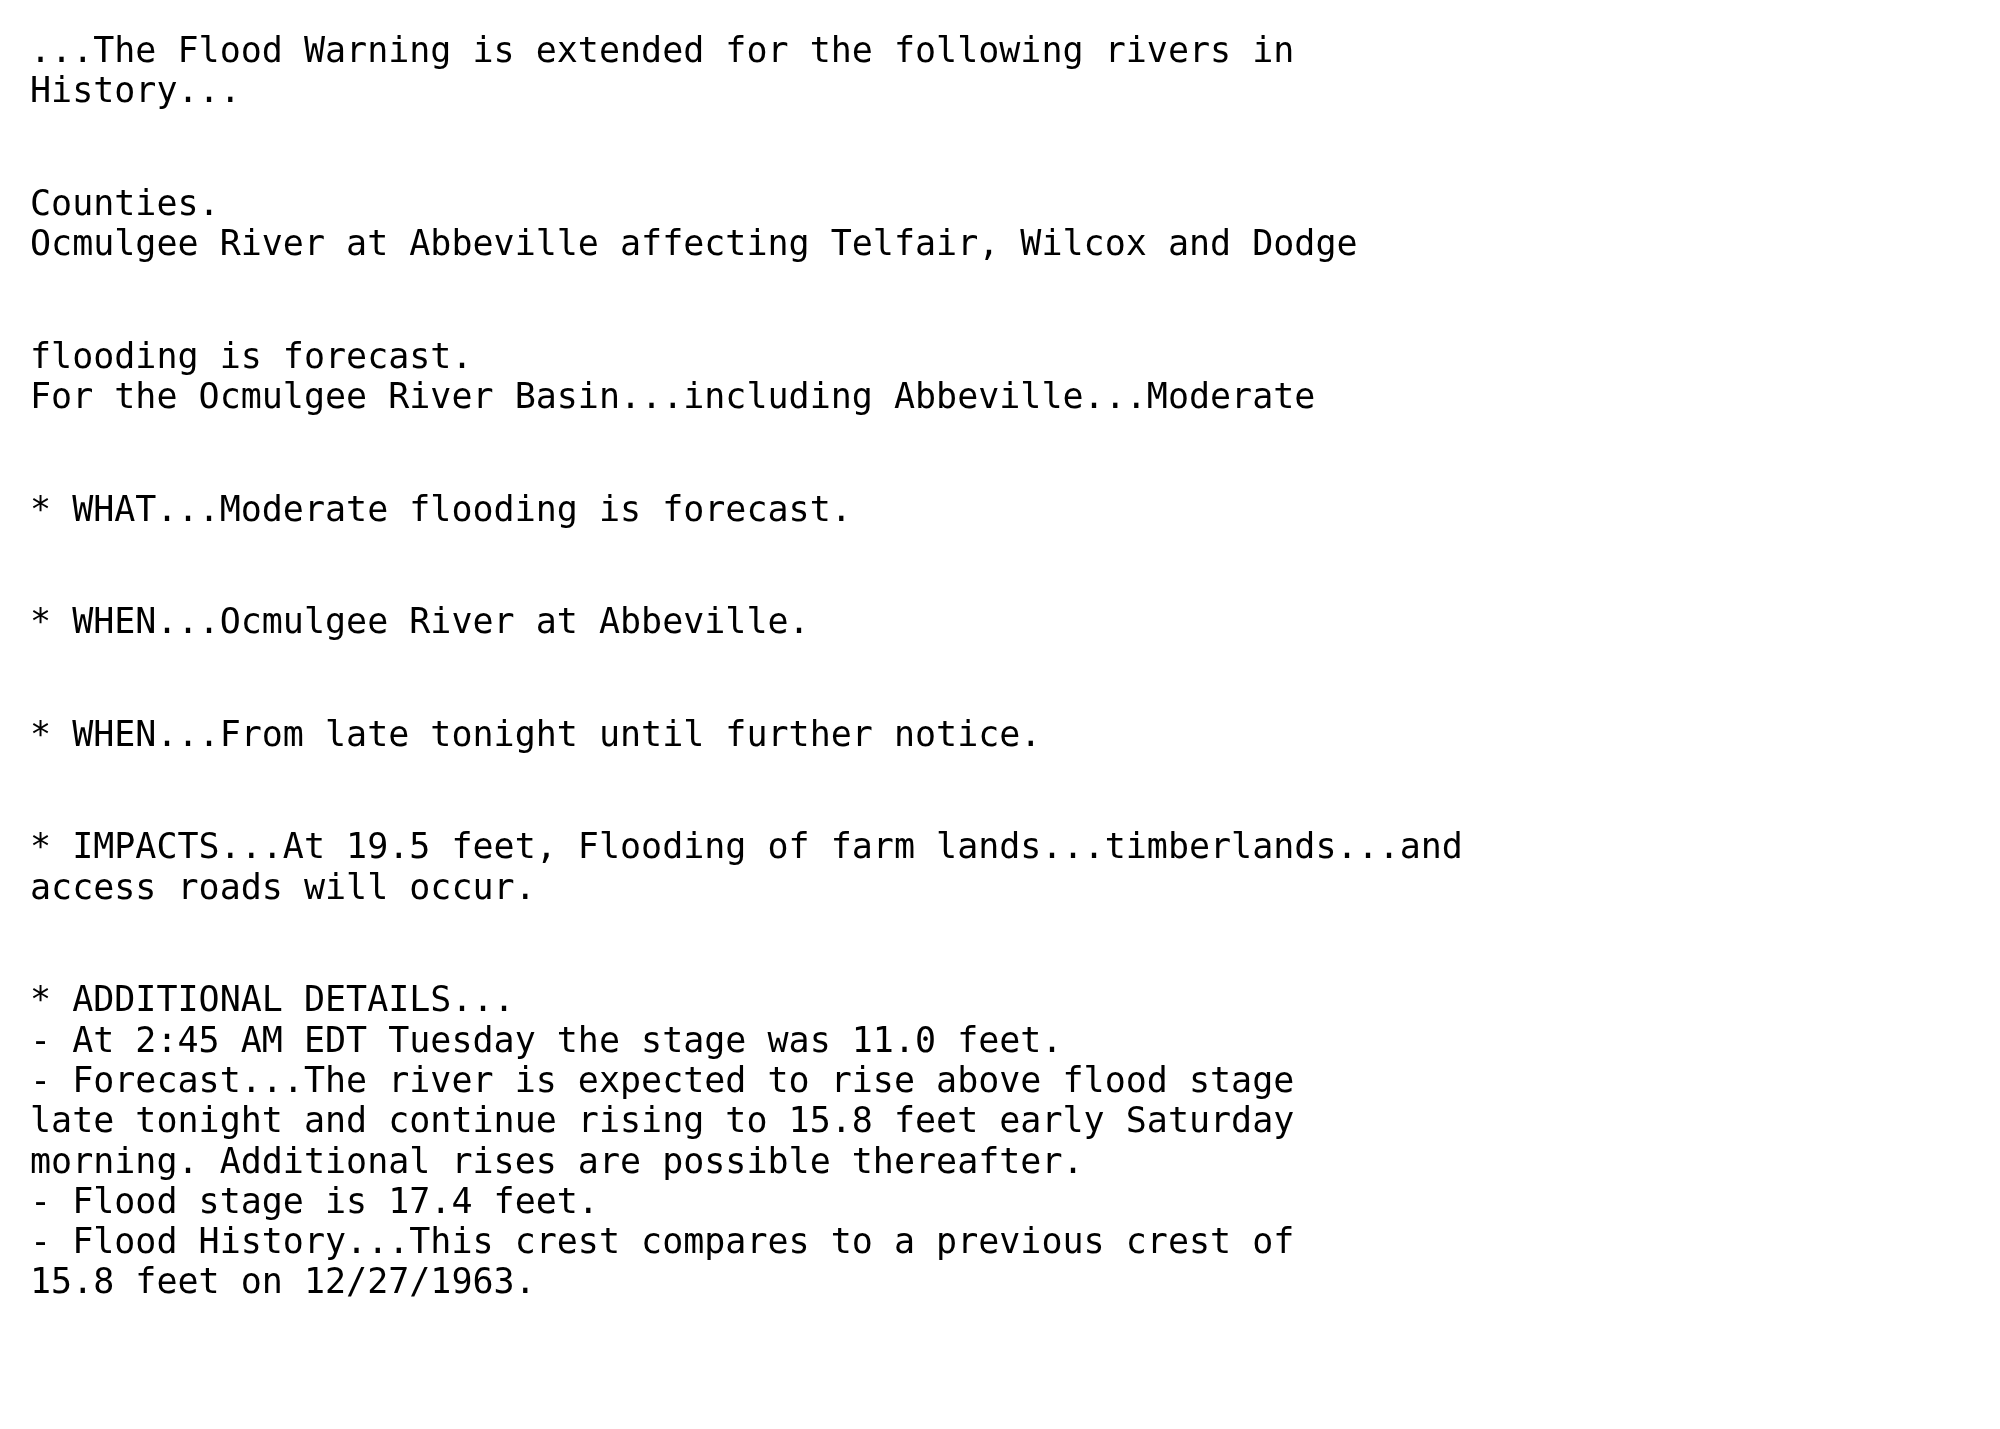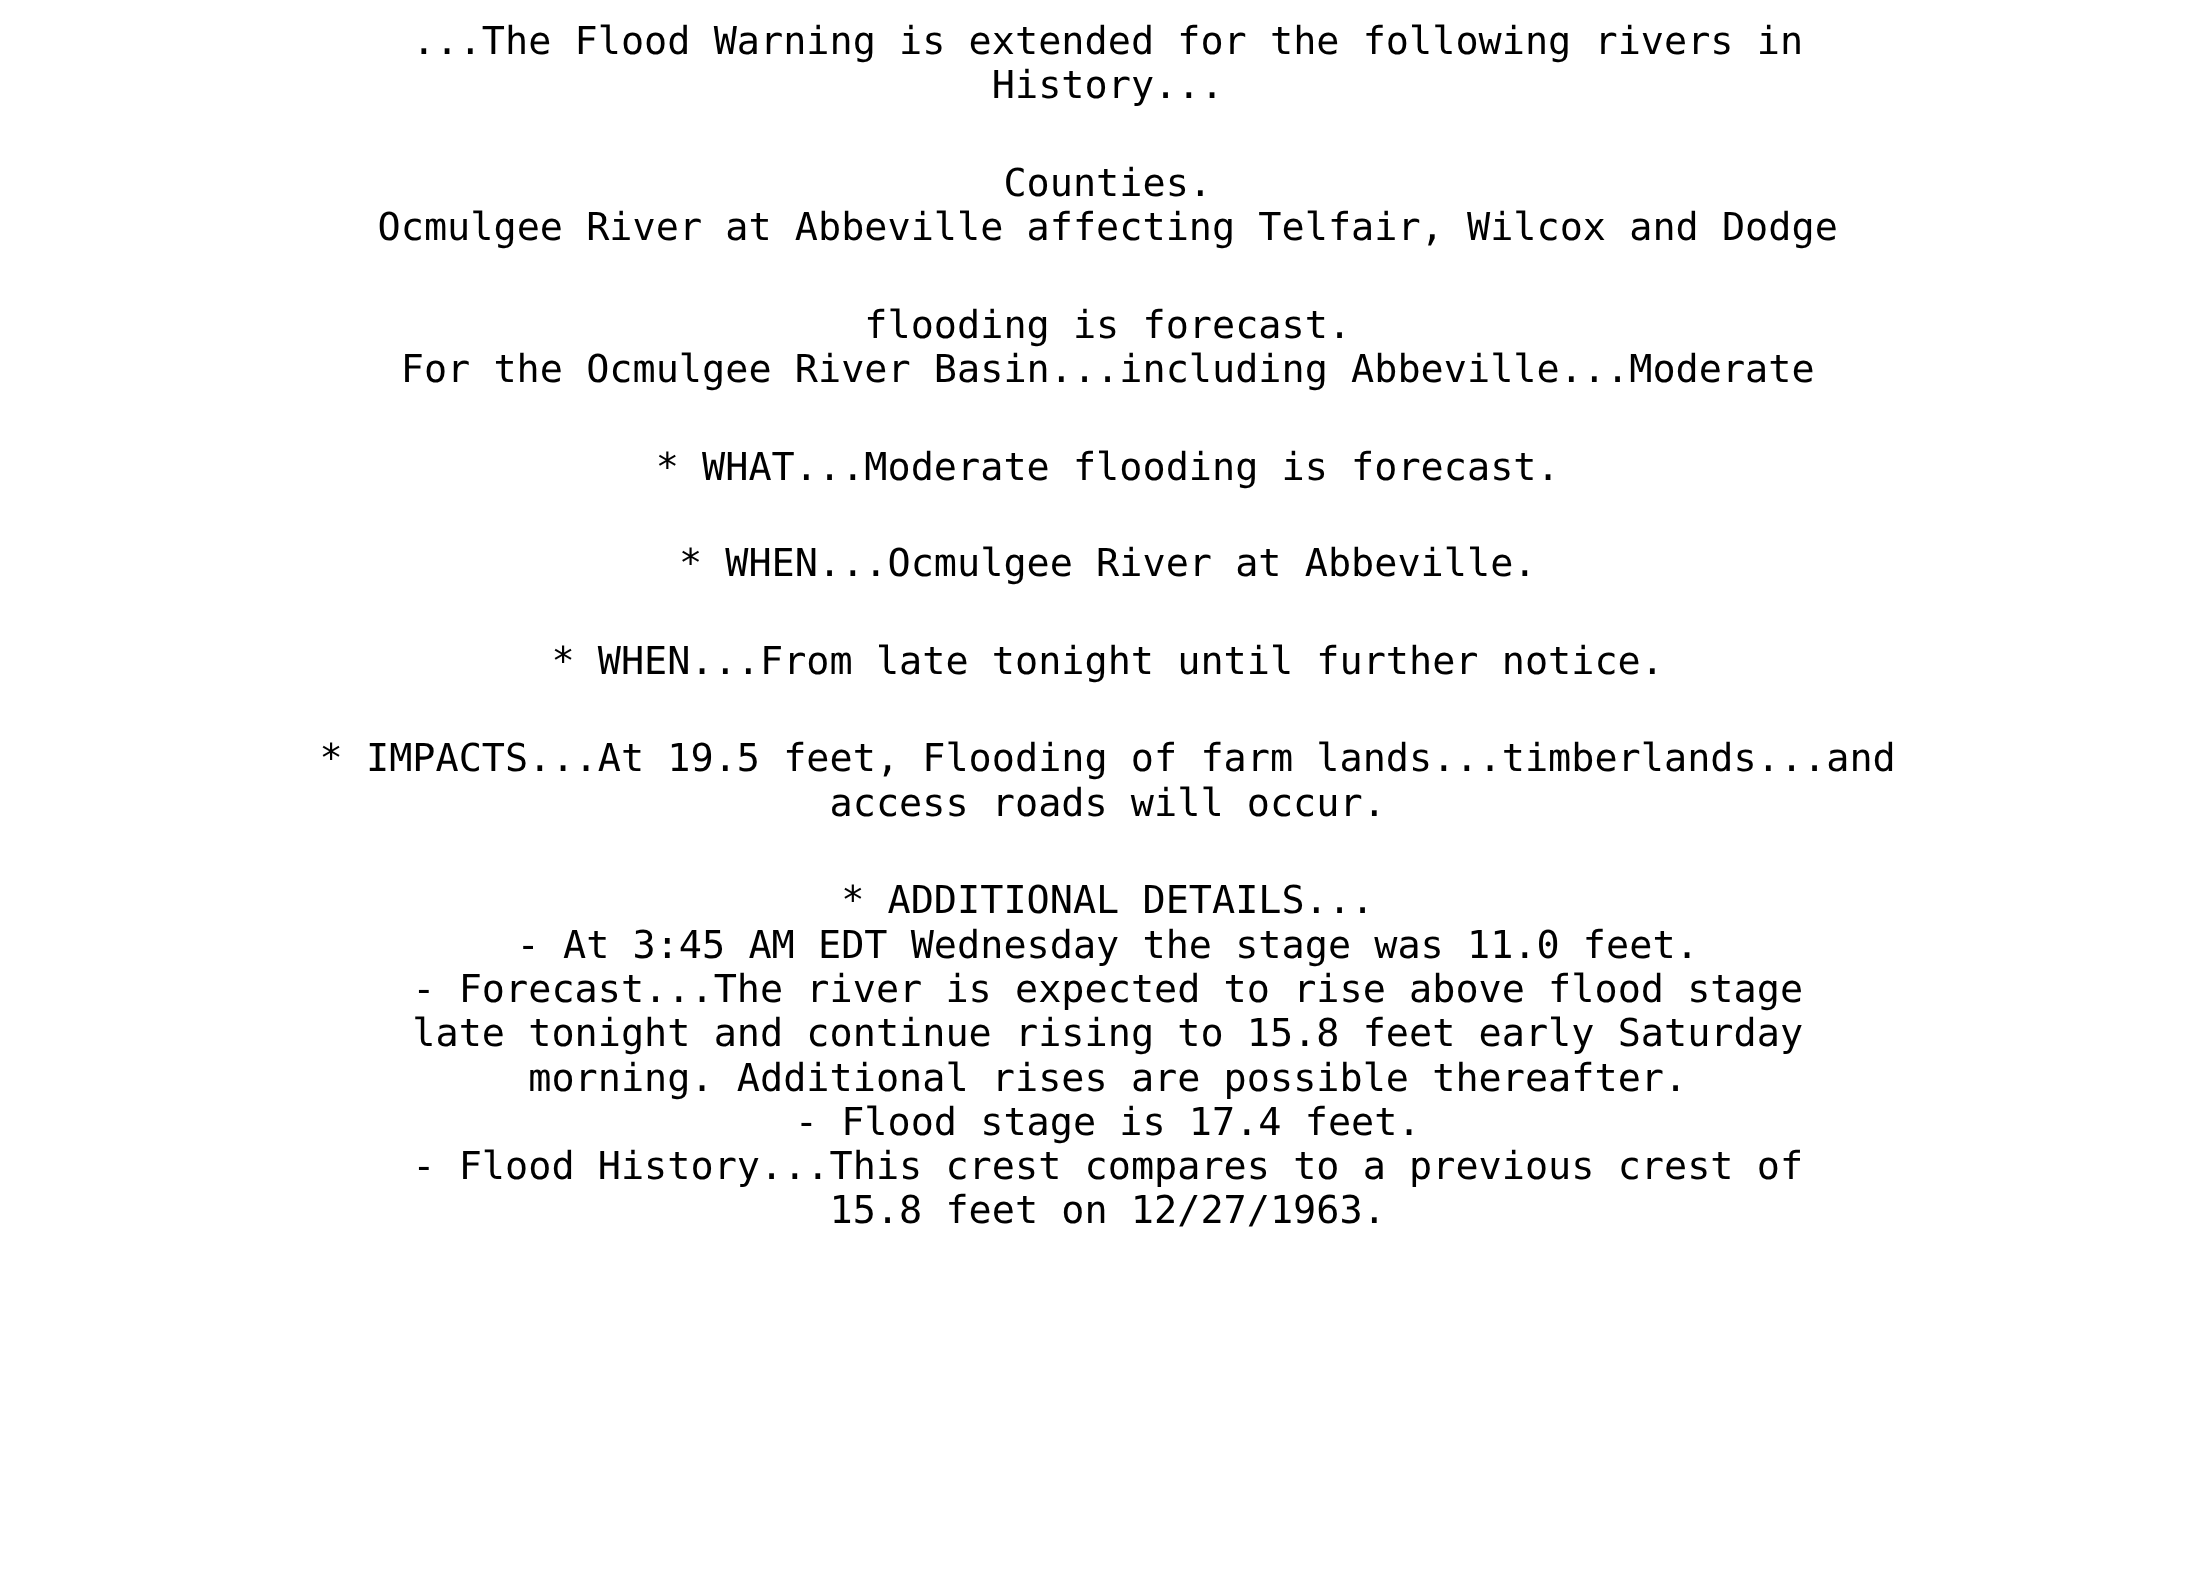"...The Flood Warning is extended" .para { margin: 4px -> 16px; text-align: center -> none }
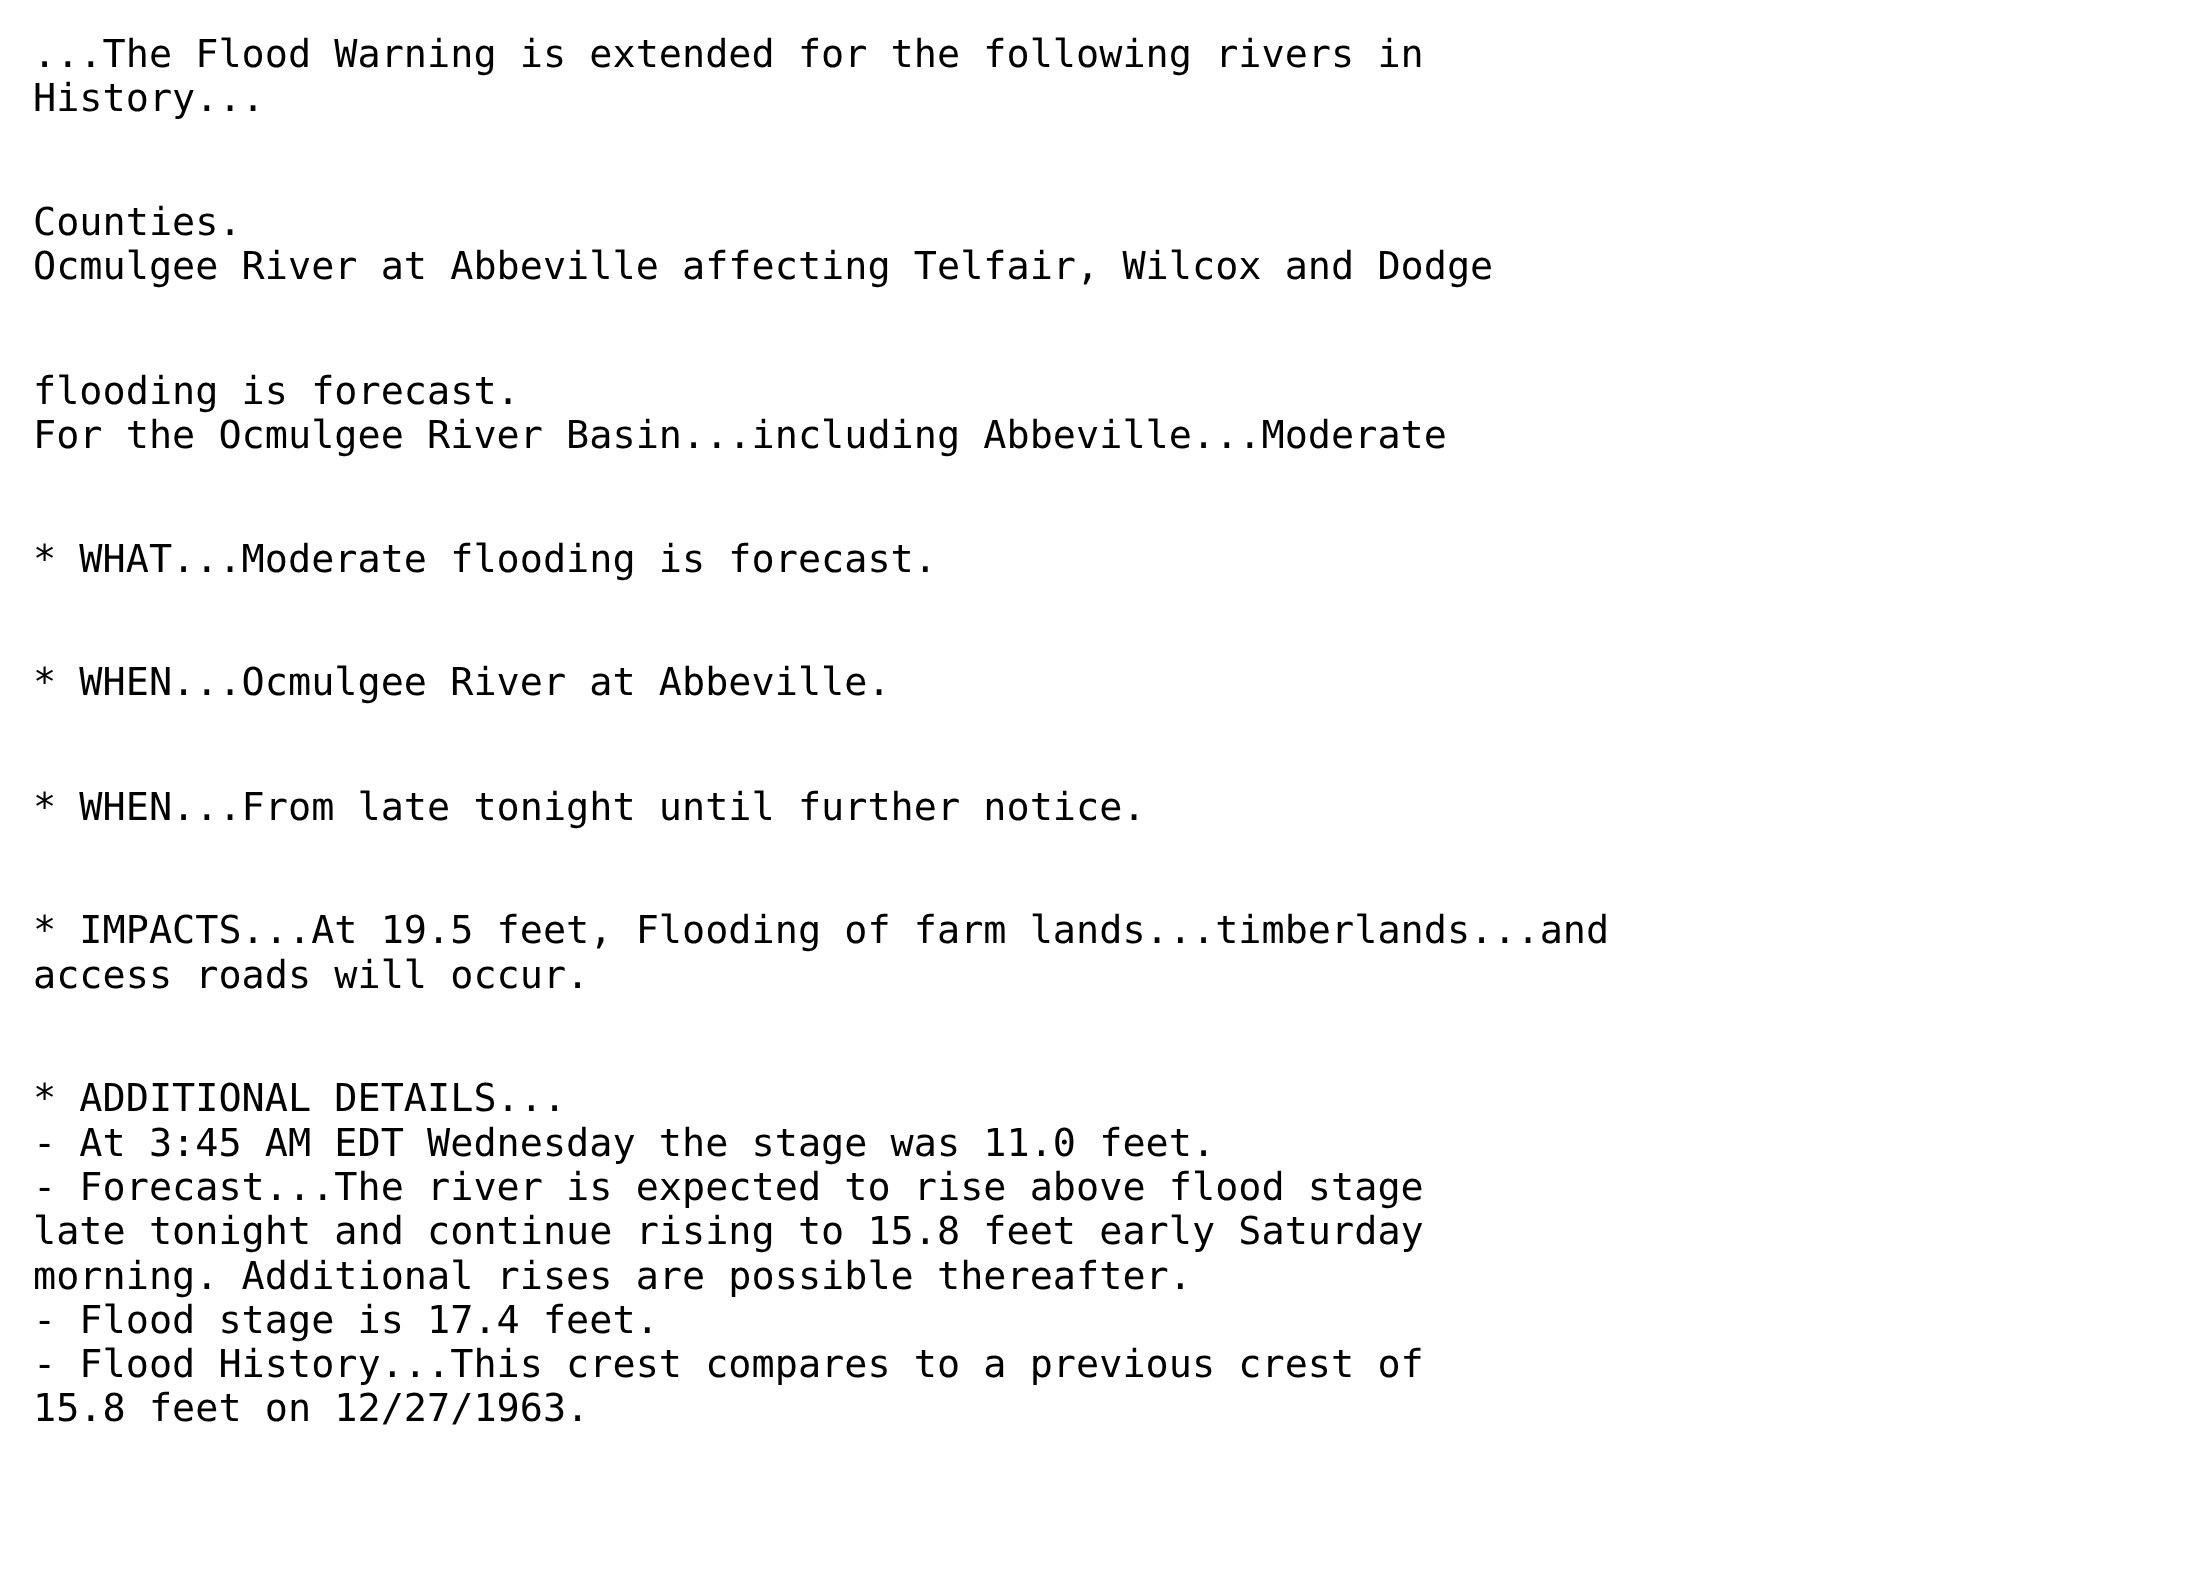"- At 3:45 AM EDT" span.line { text: 3:45 AM EDT Wednesday -> 2:45 AM EDT Tuesday }
